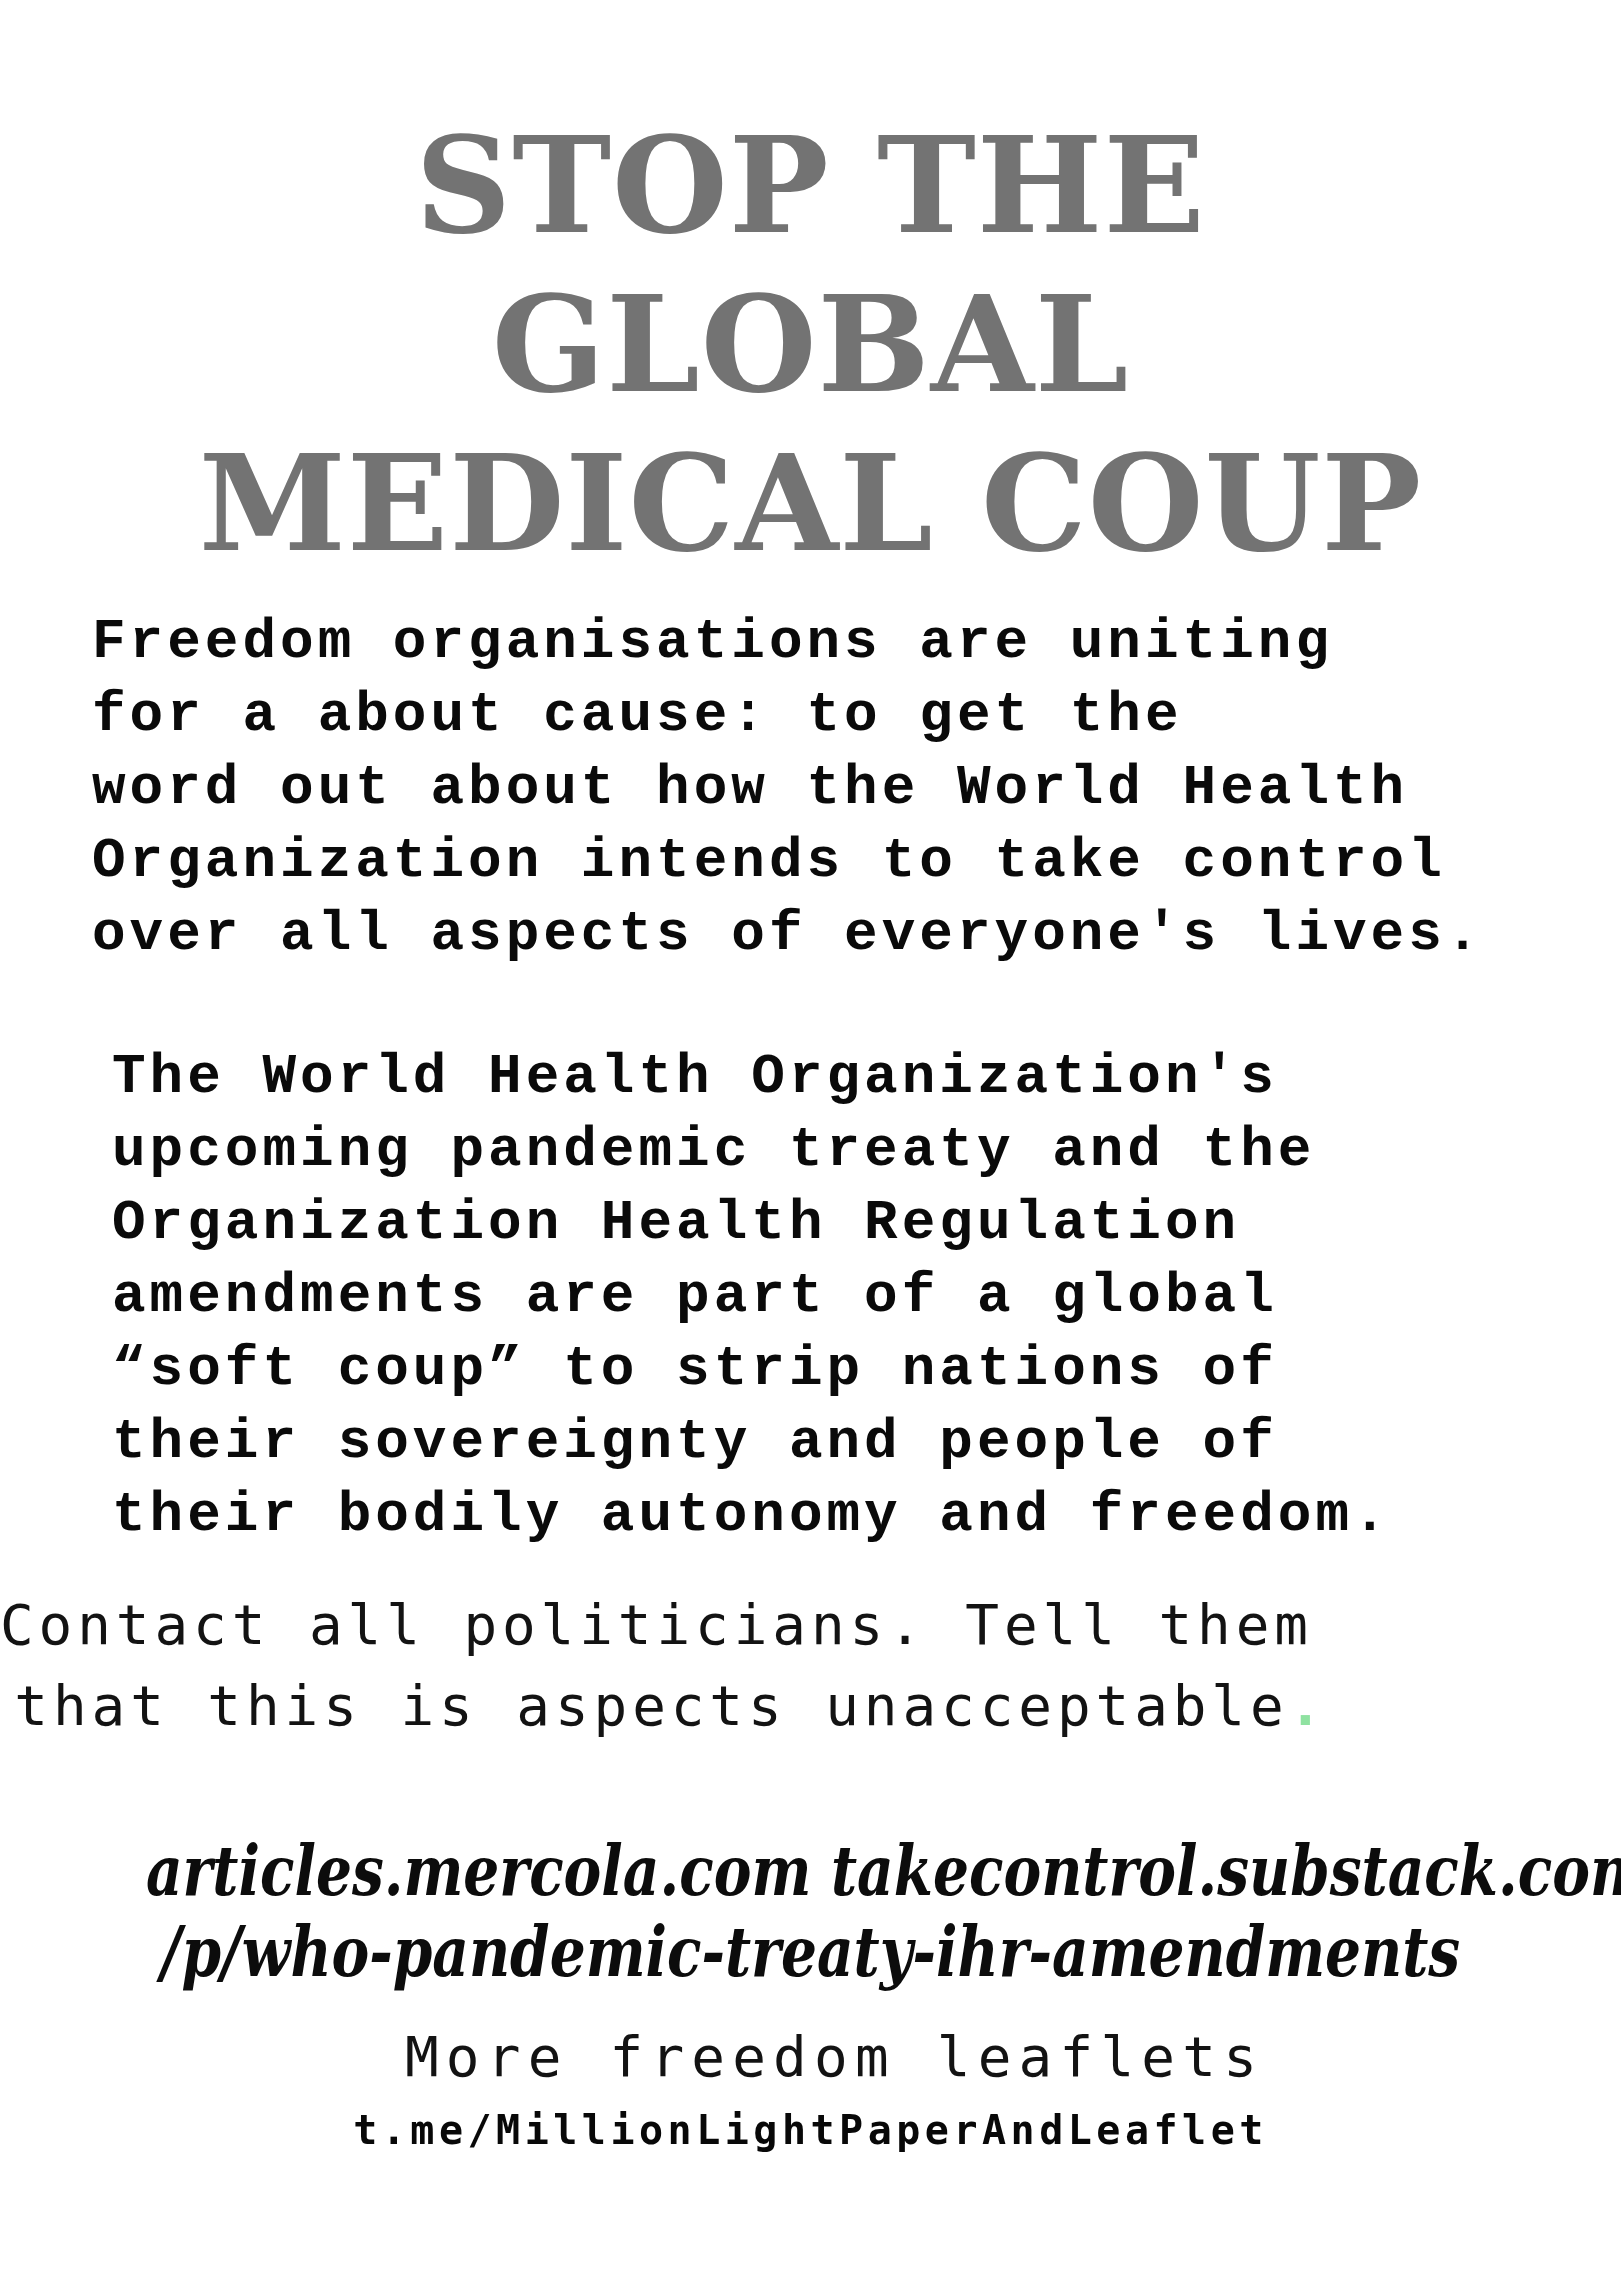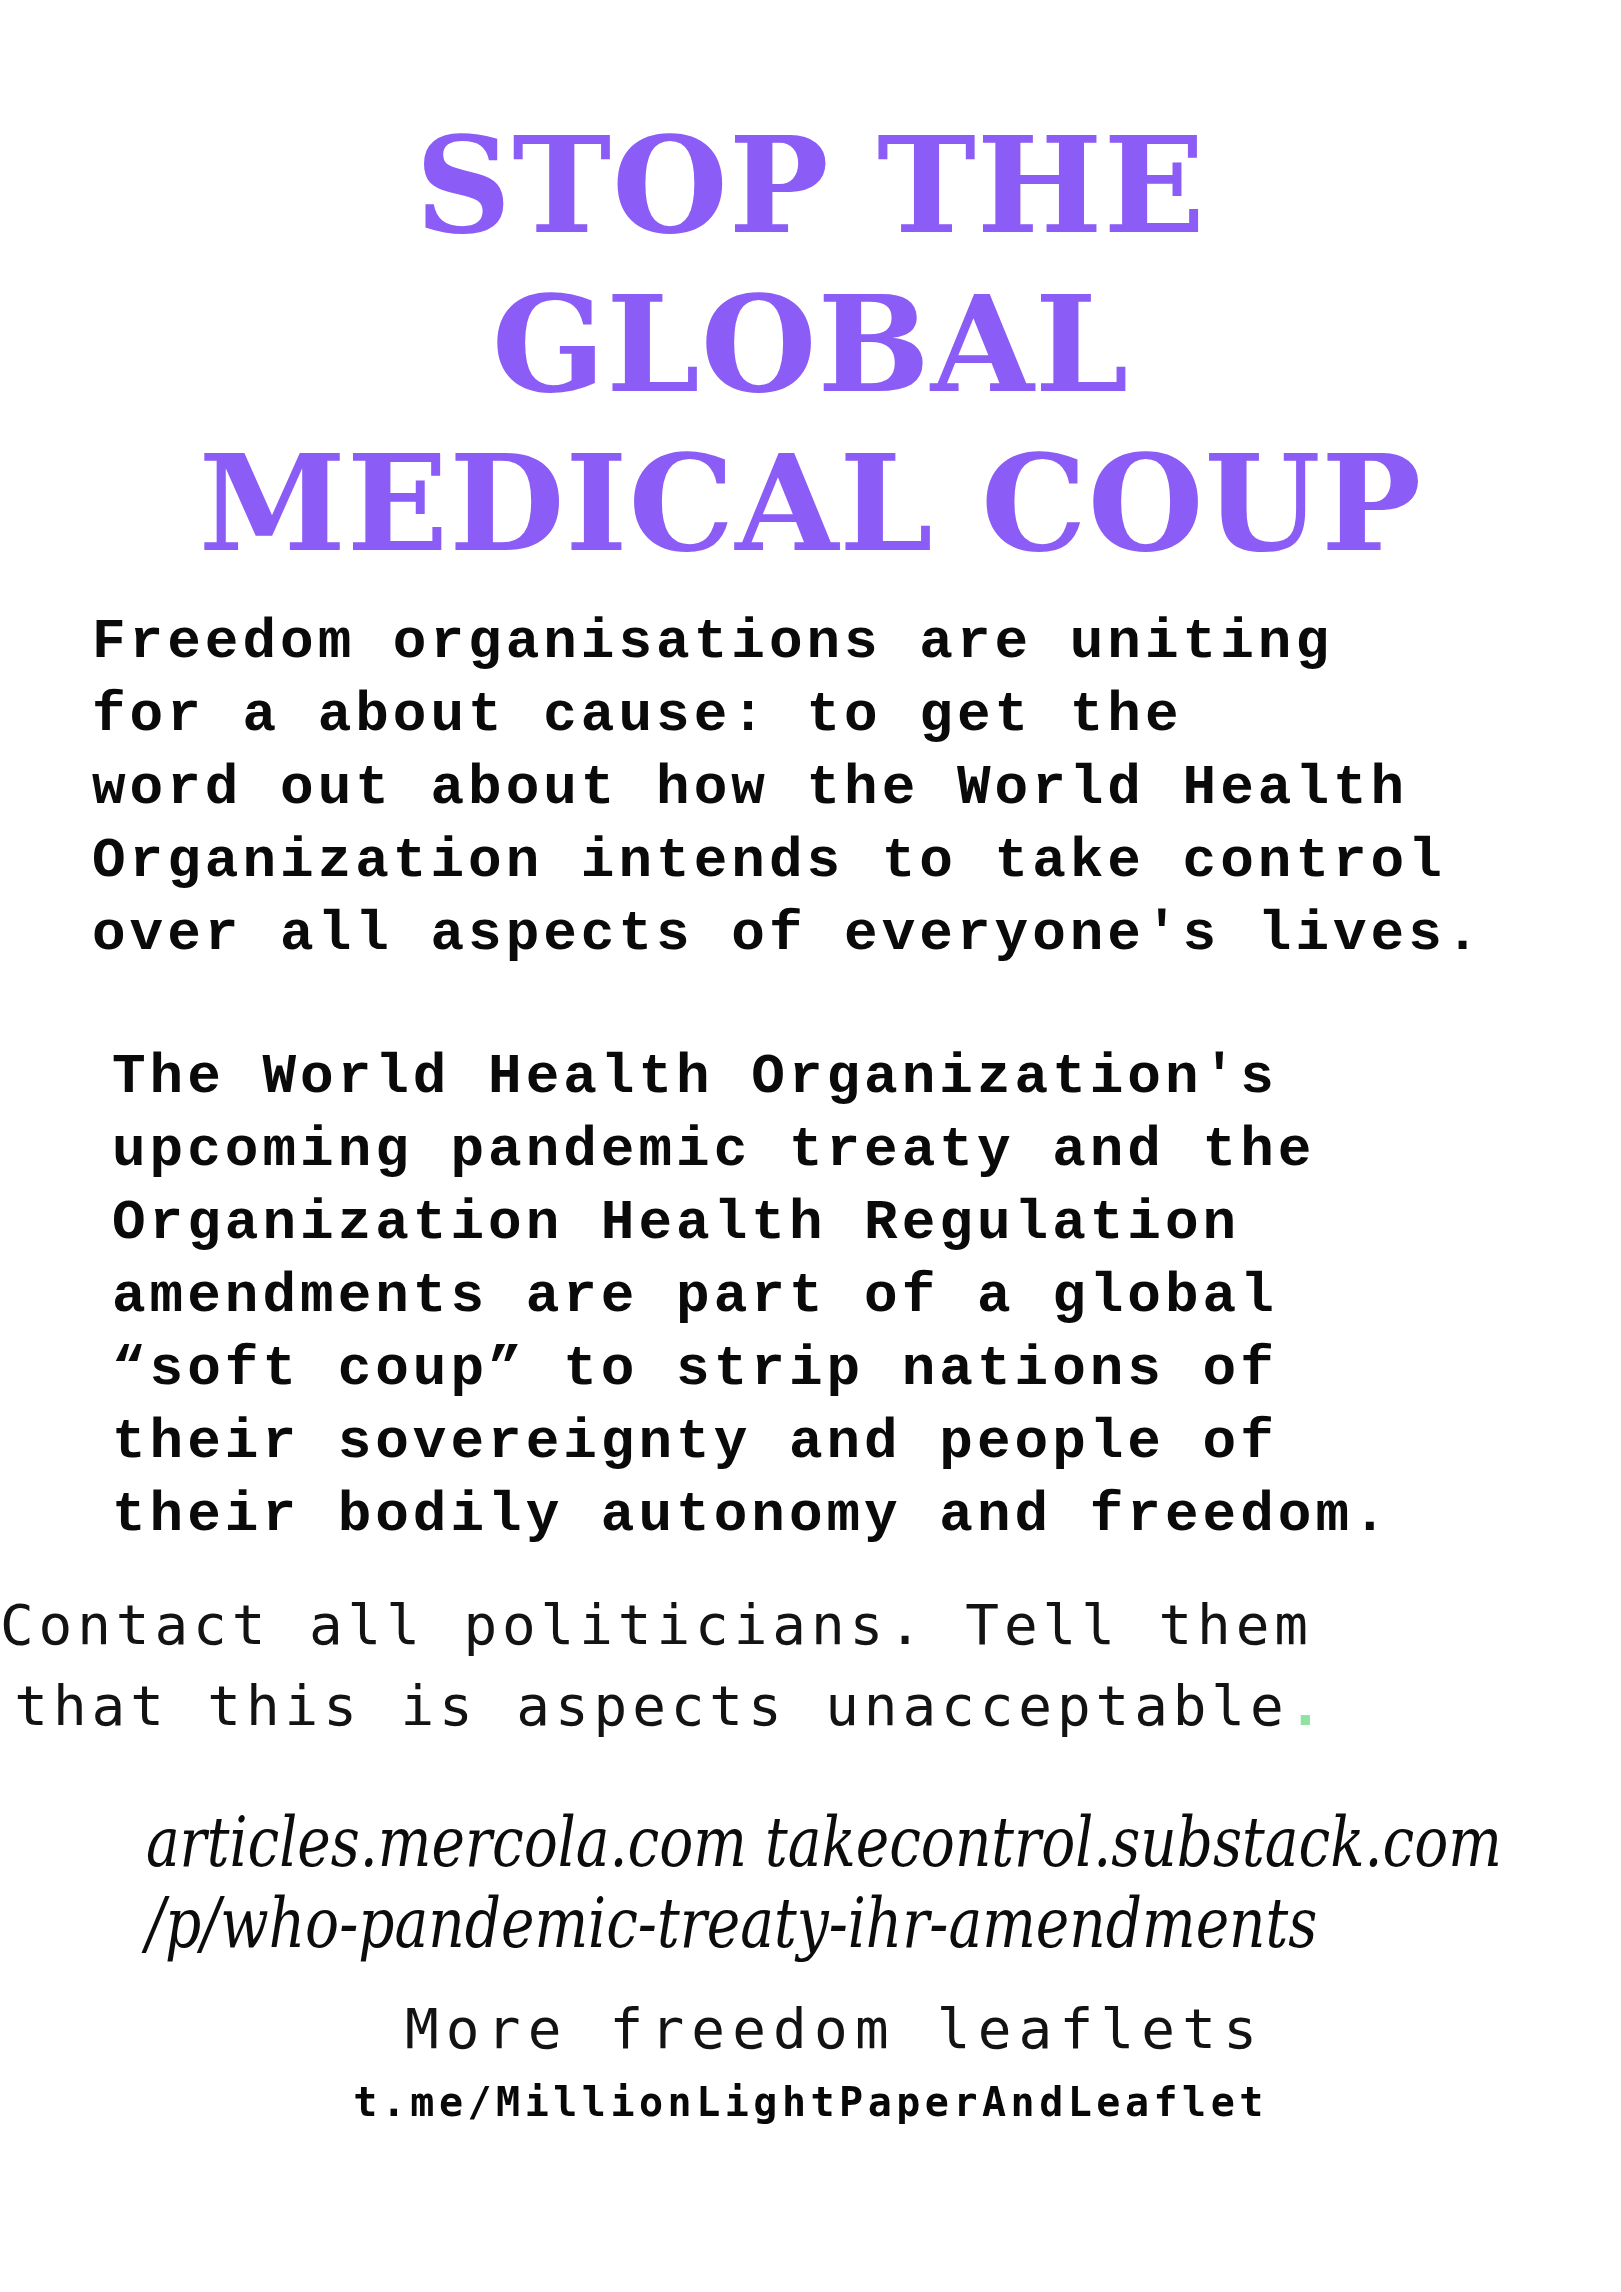"STOP THE" .title { color: #8b5cf6 -> #737373 }
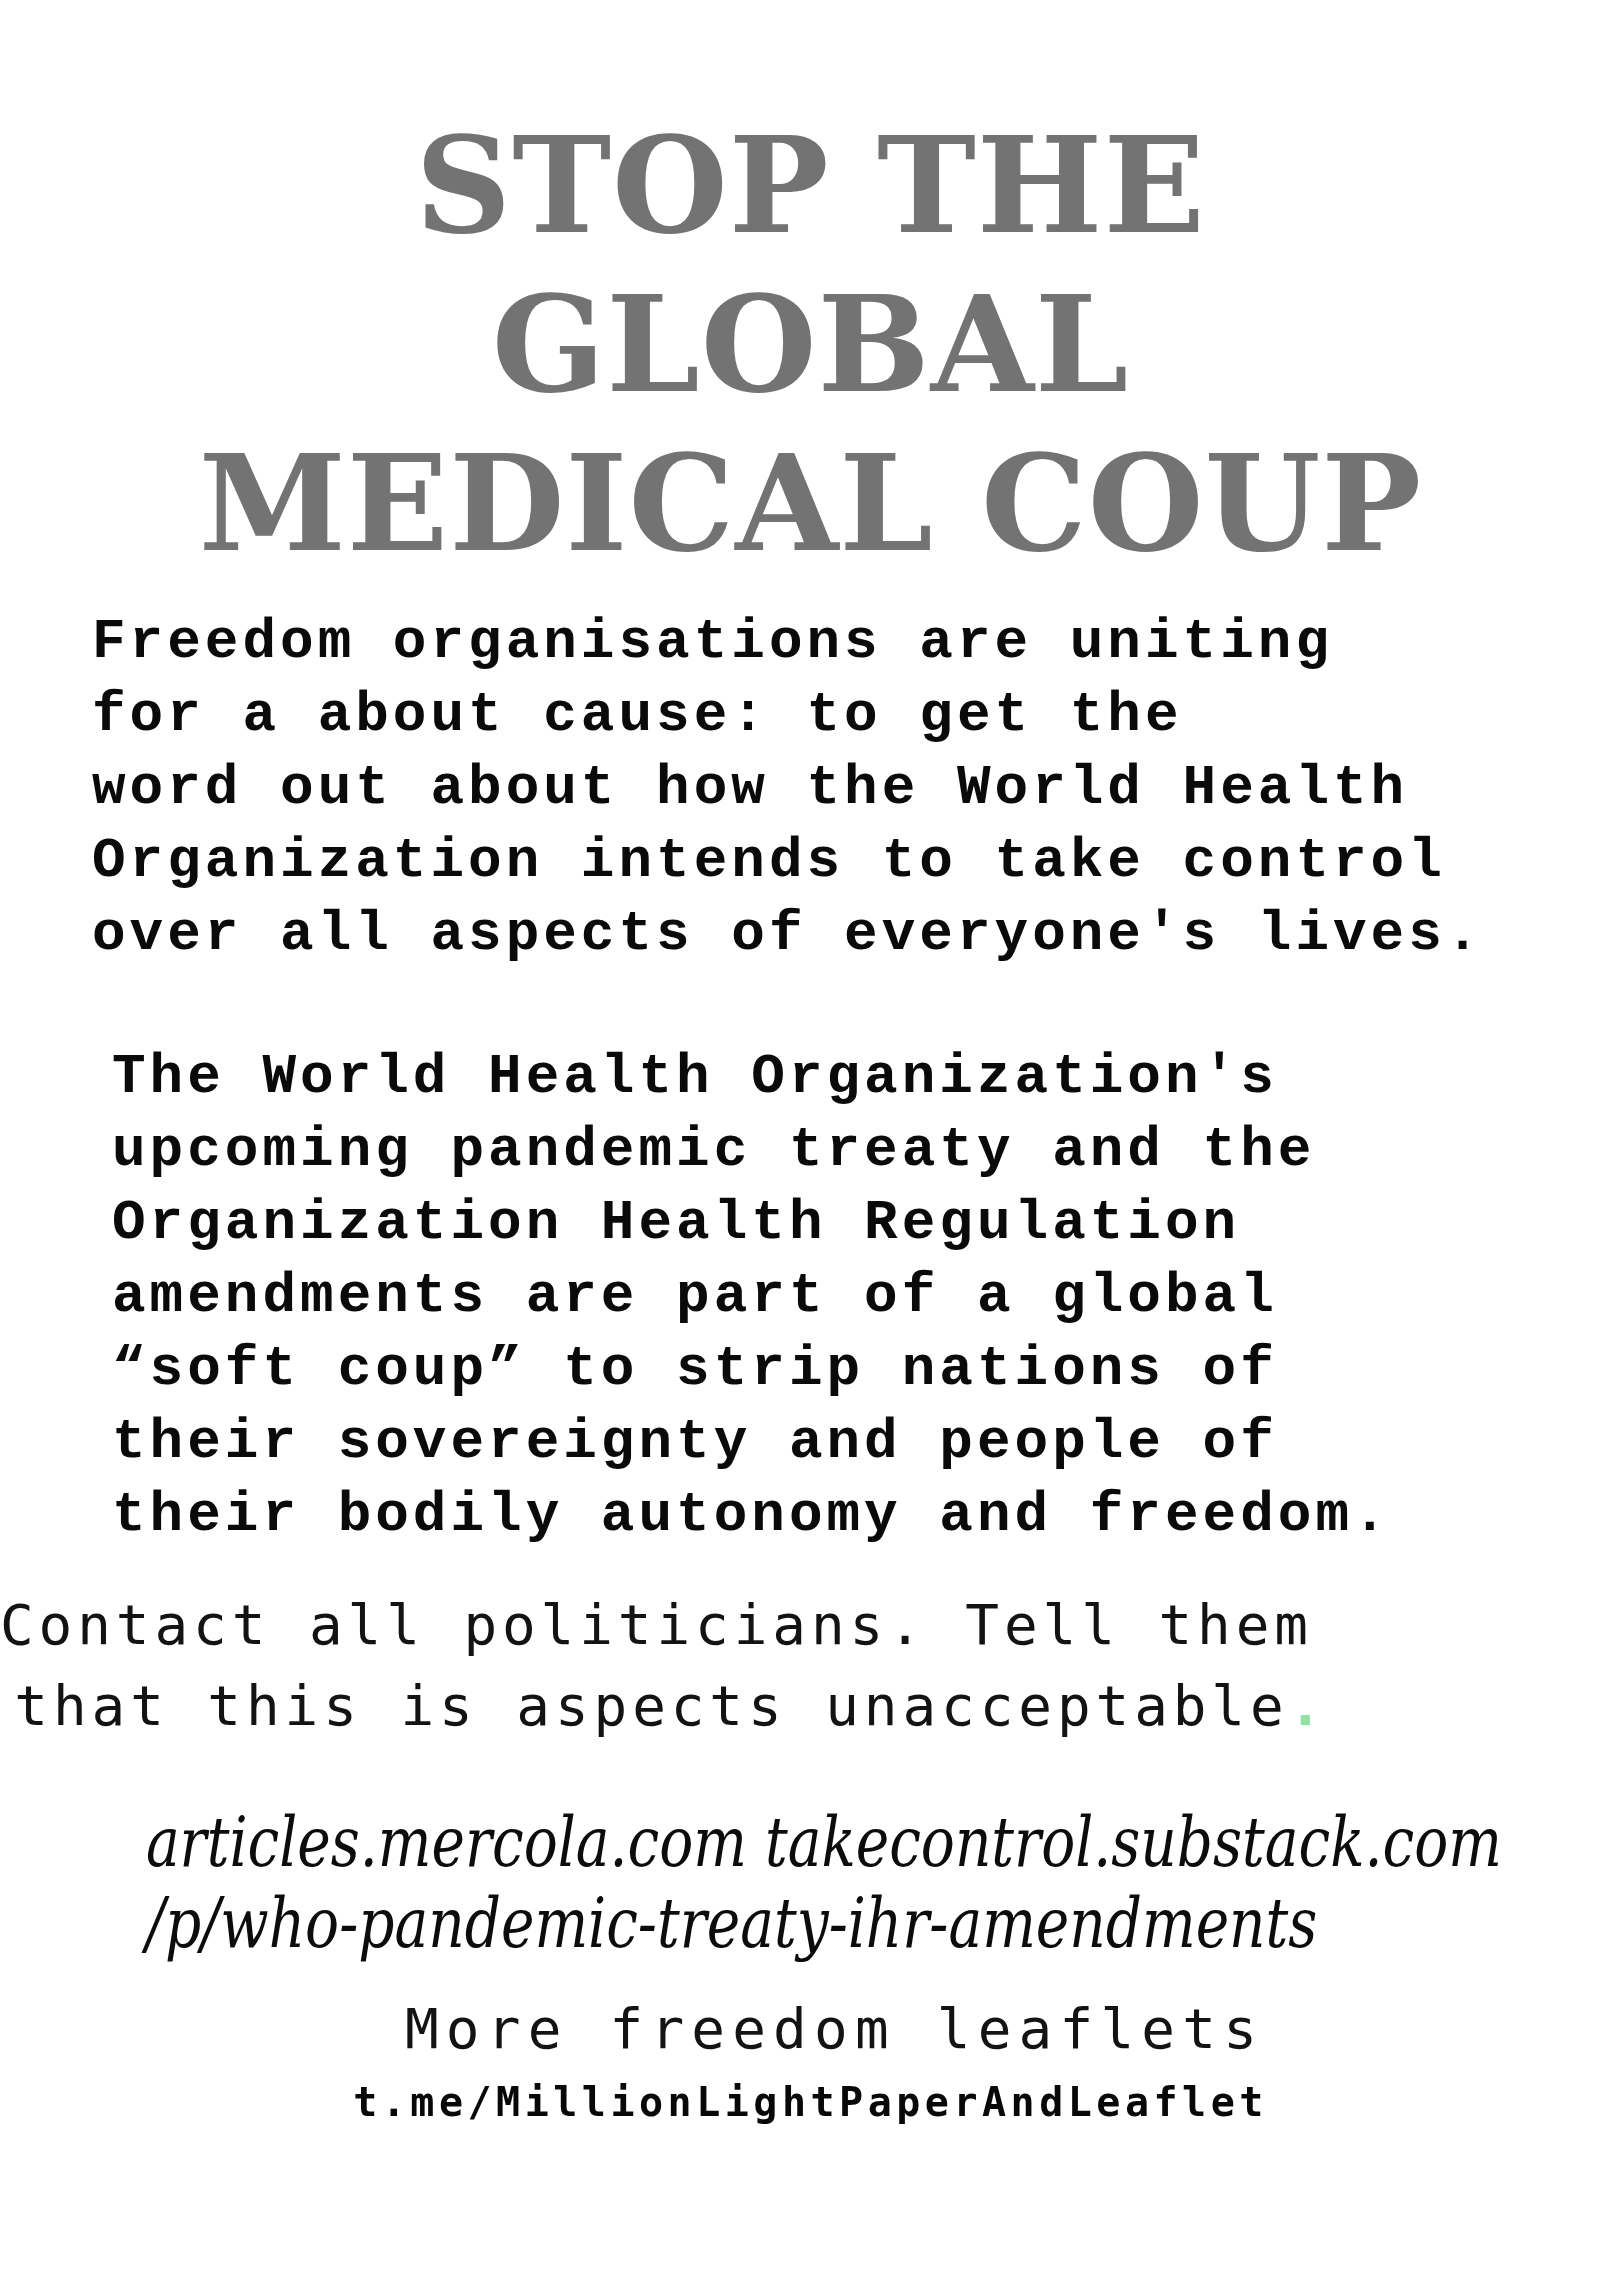"articles.mercola.com" .links { font-weight: 400 -> 700; margin-top: 56px -> 84px; text-align: none -> center }
